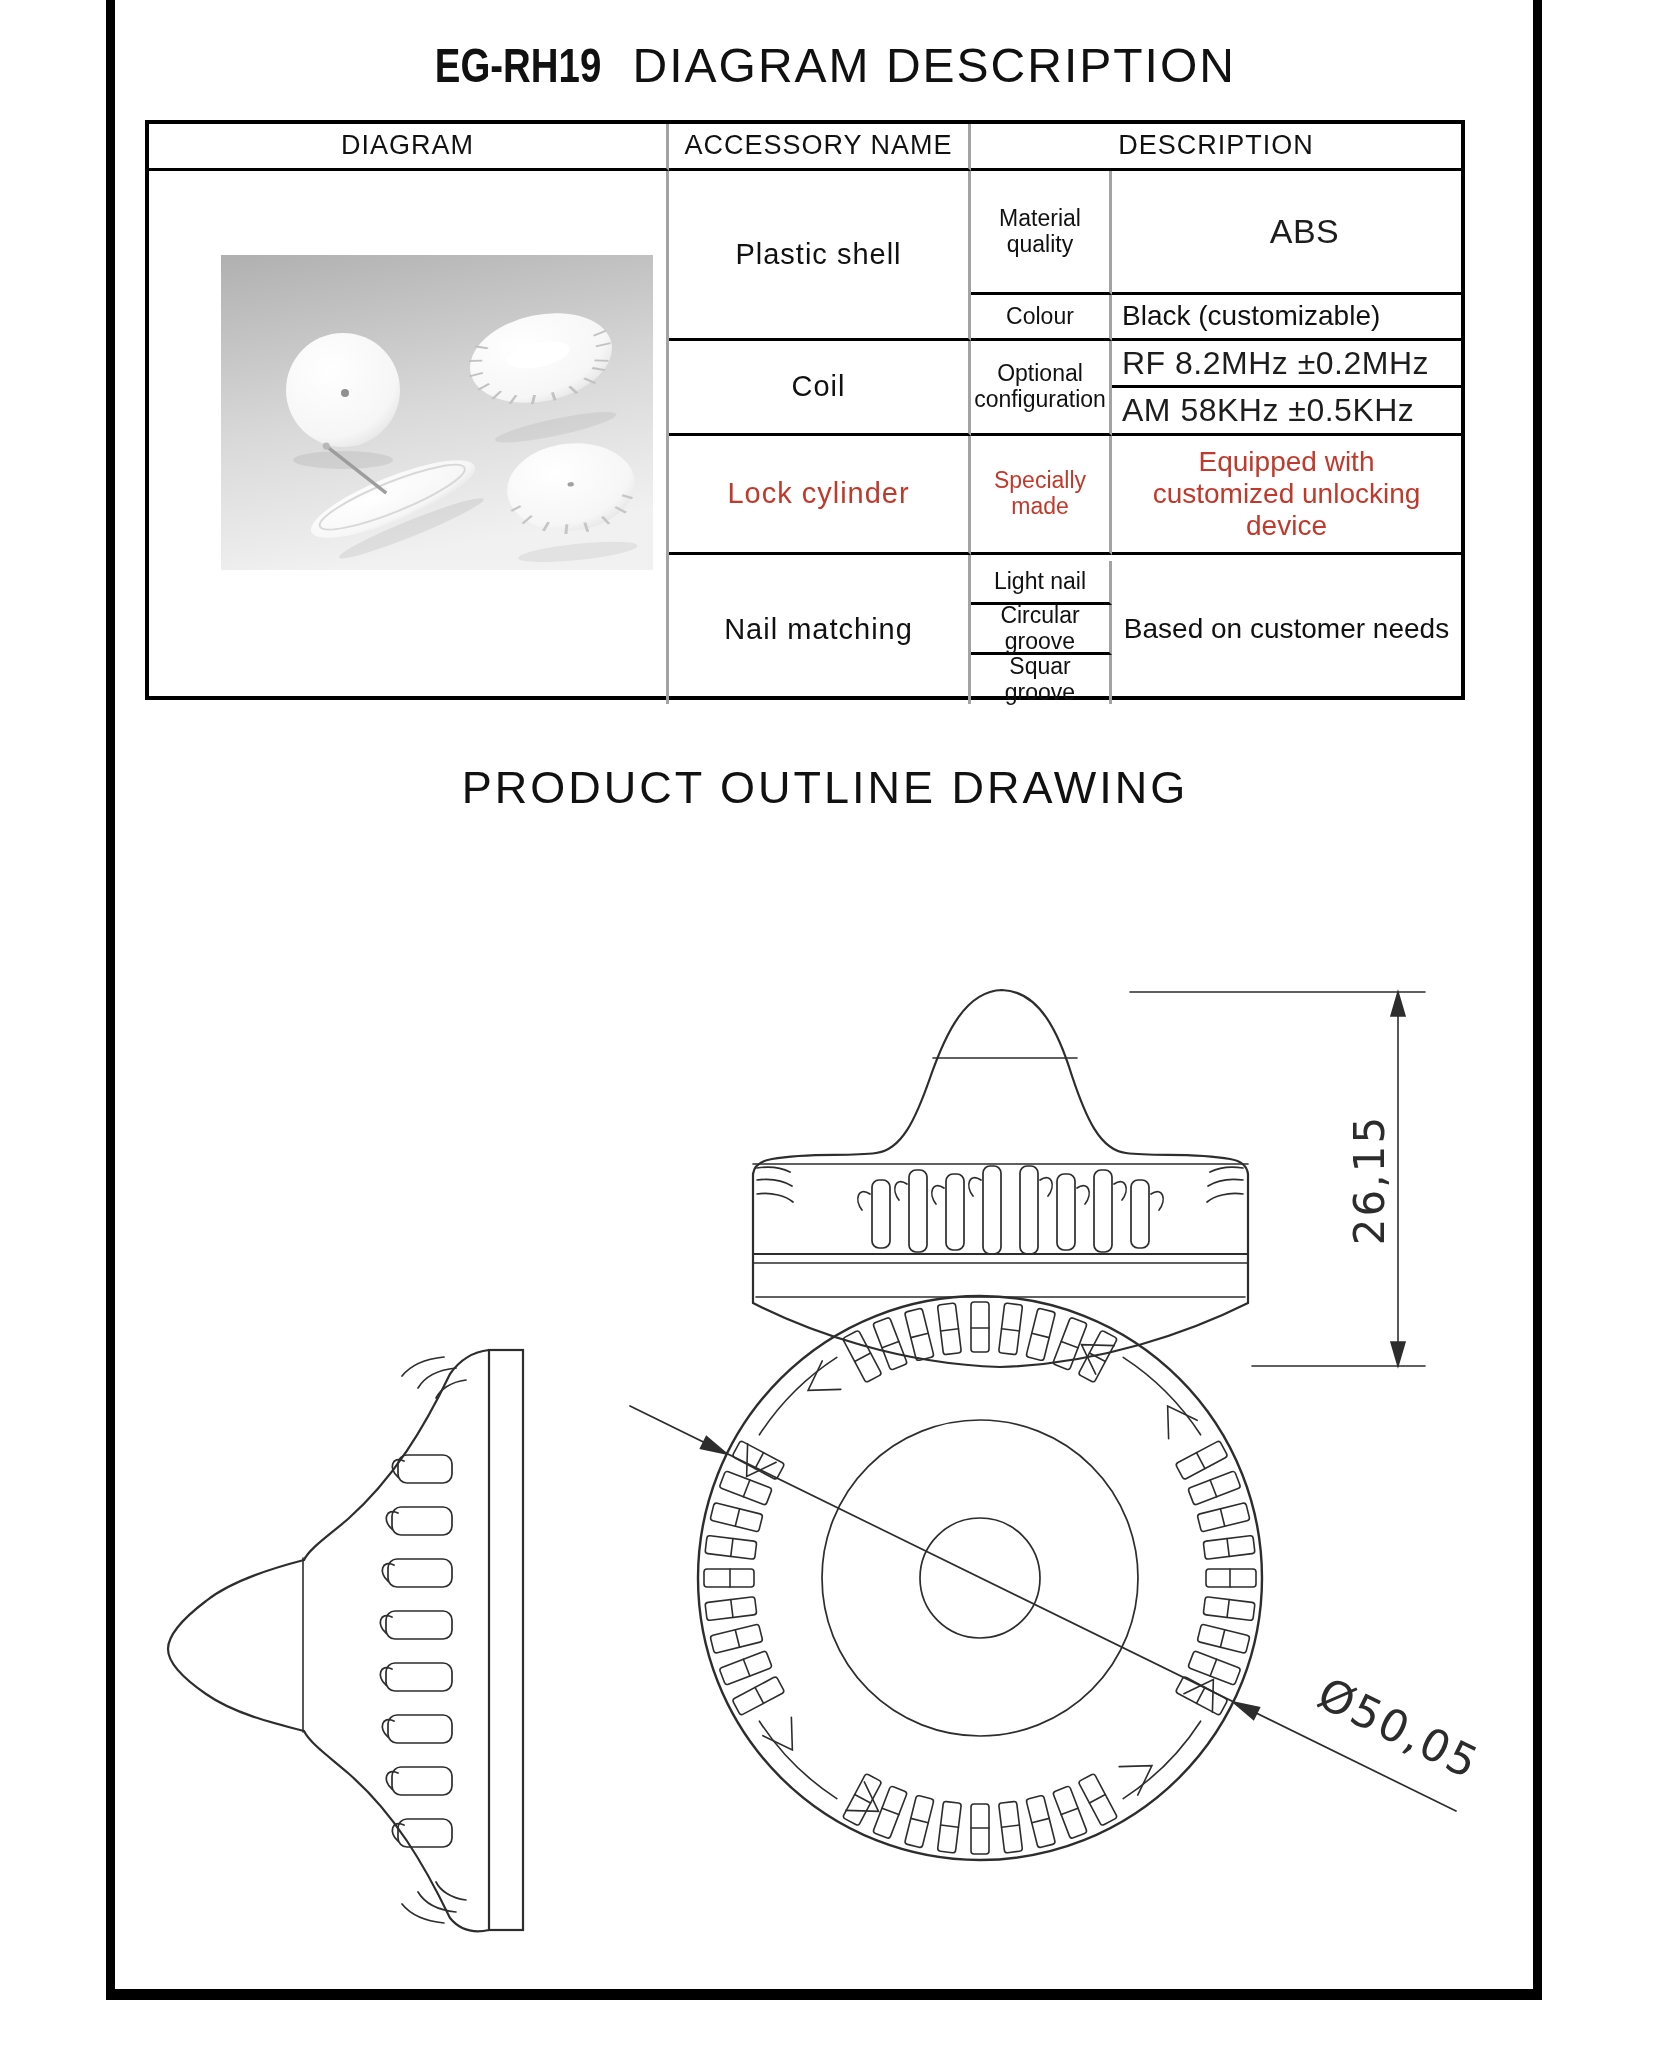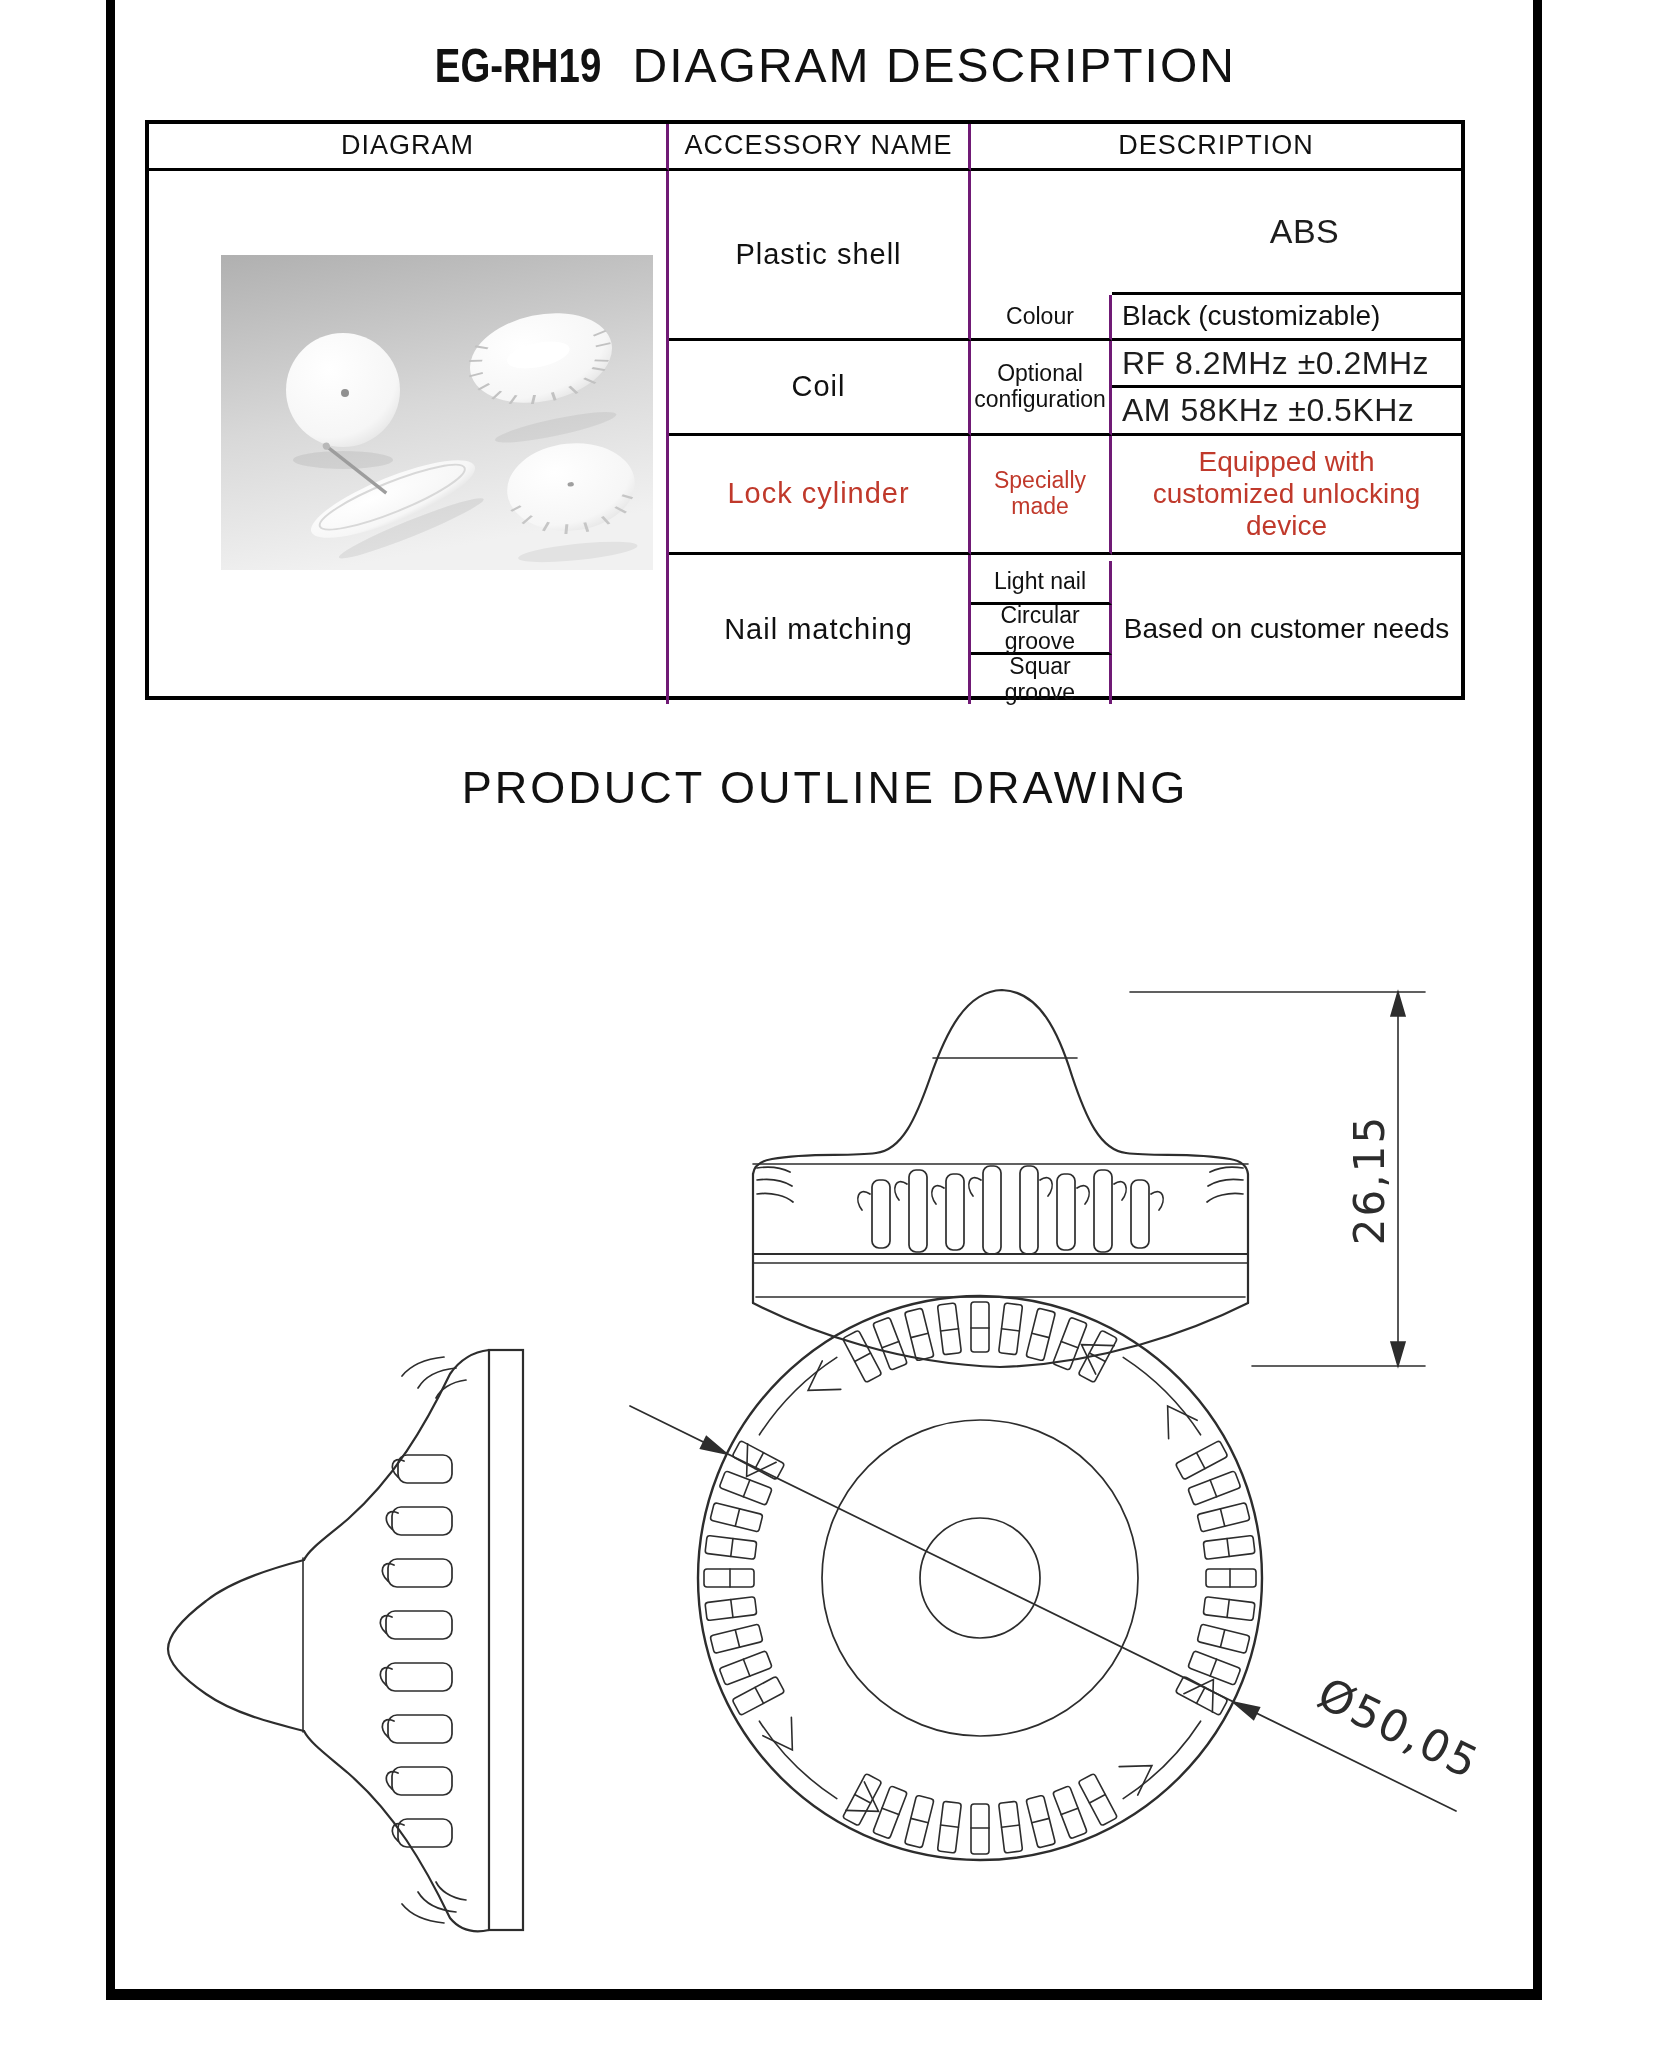"DIAGRAM" .cell { border-right: 3px solid #701a75 -> 3px solid #a3a3a3 }
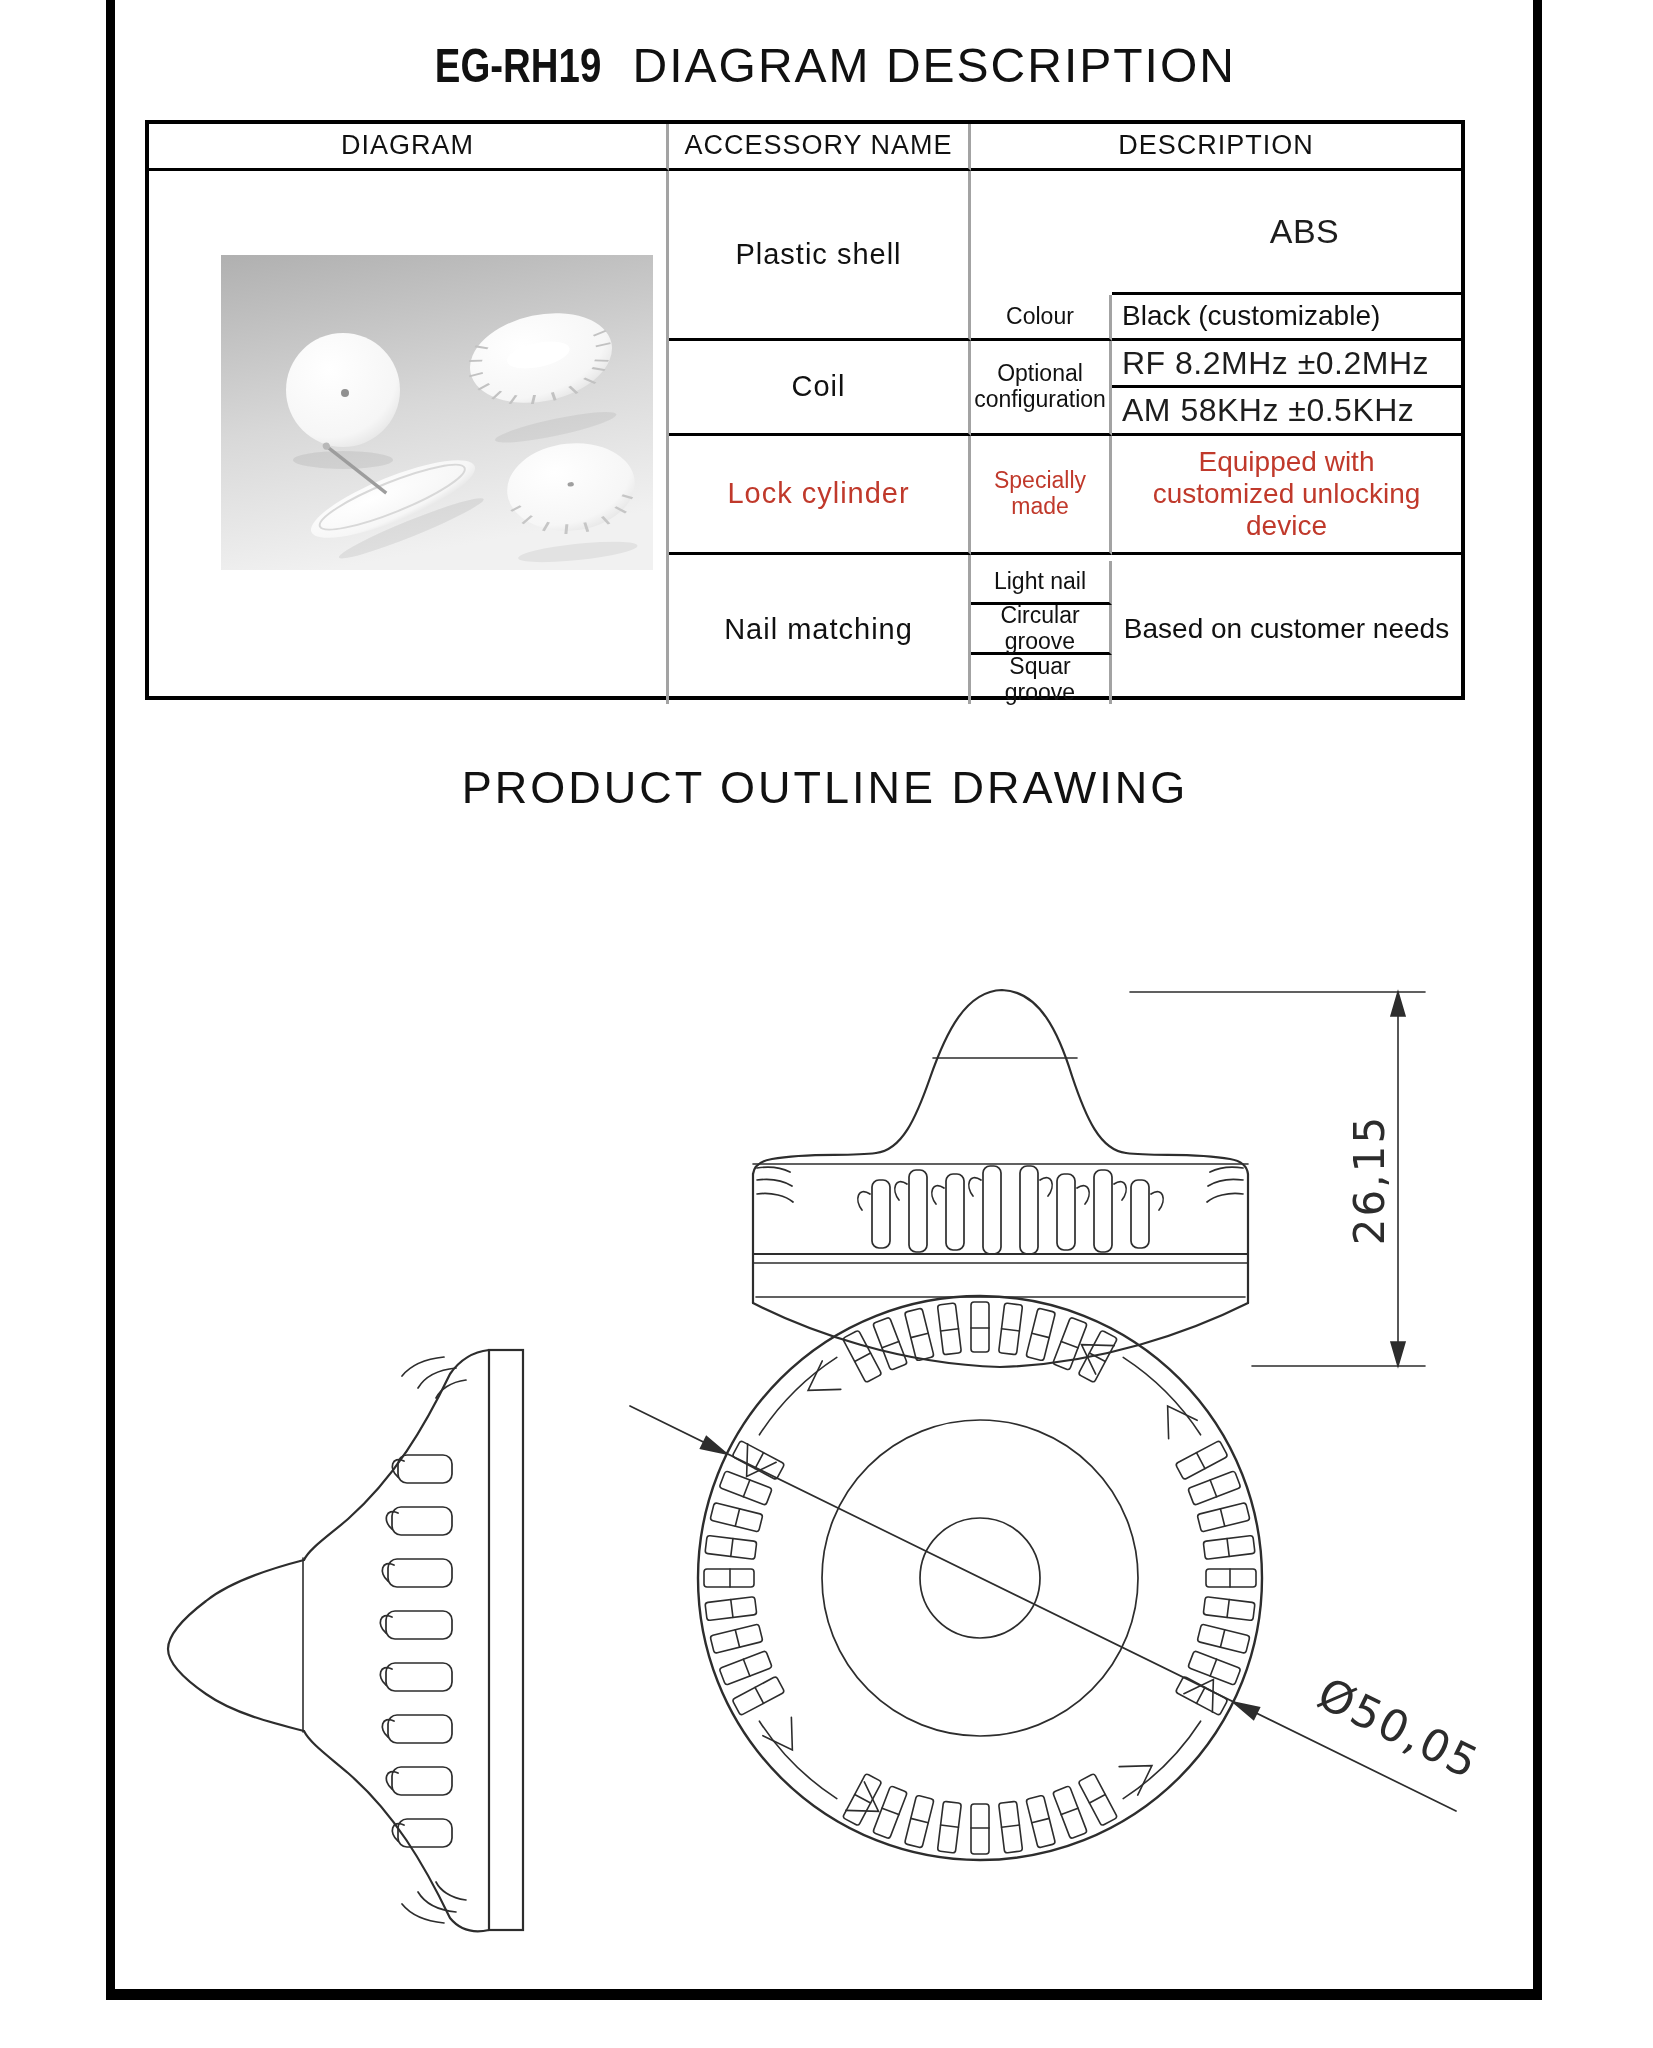"Material quality" div.cell { html: none -> <div>Material quality</div> }
